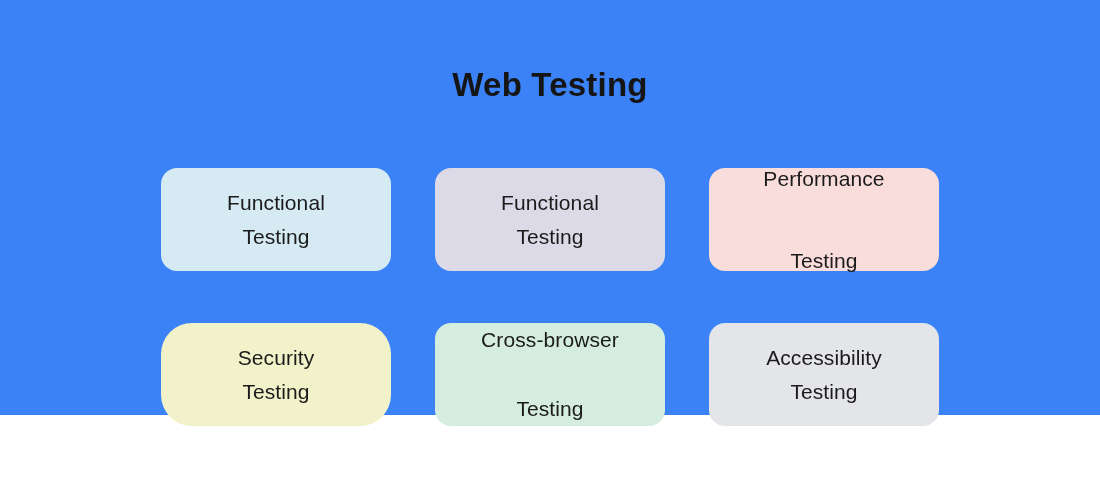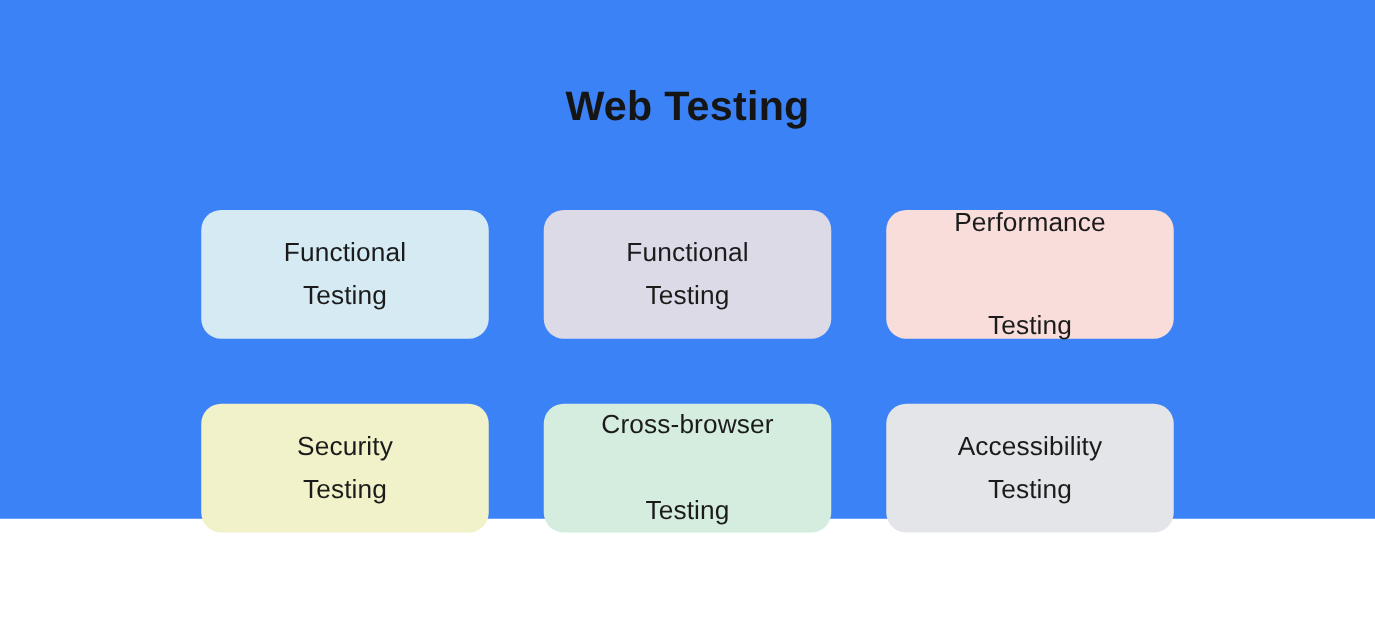"Security" div.card { border-radius: none -> 31px }
